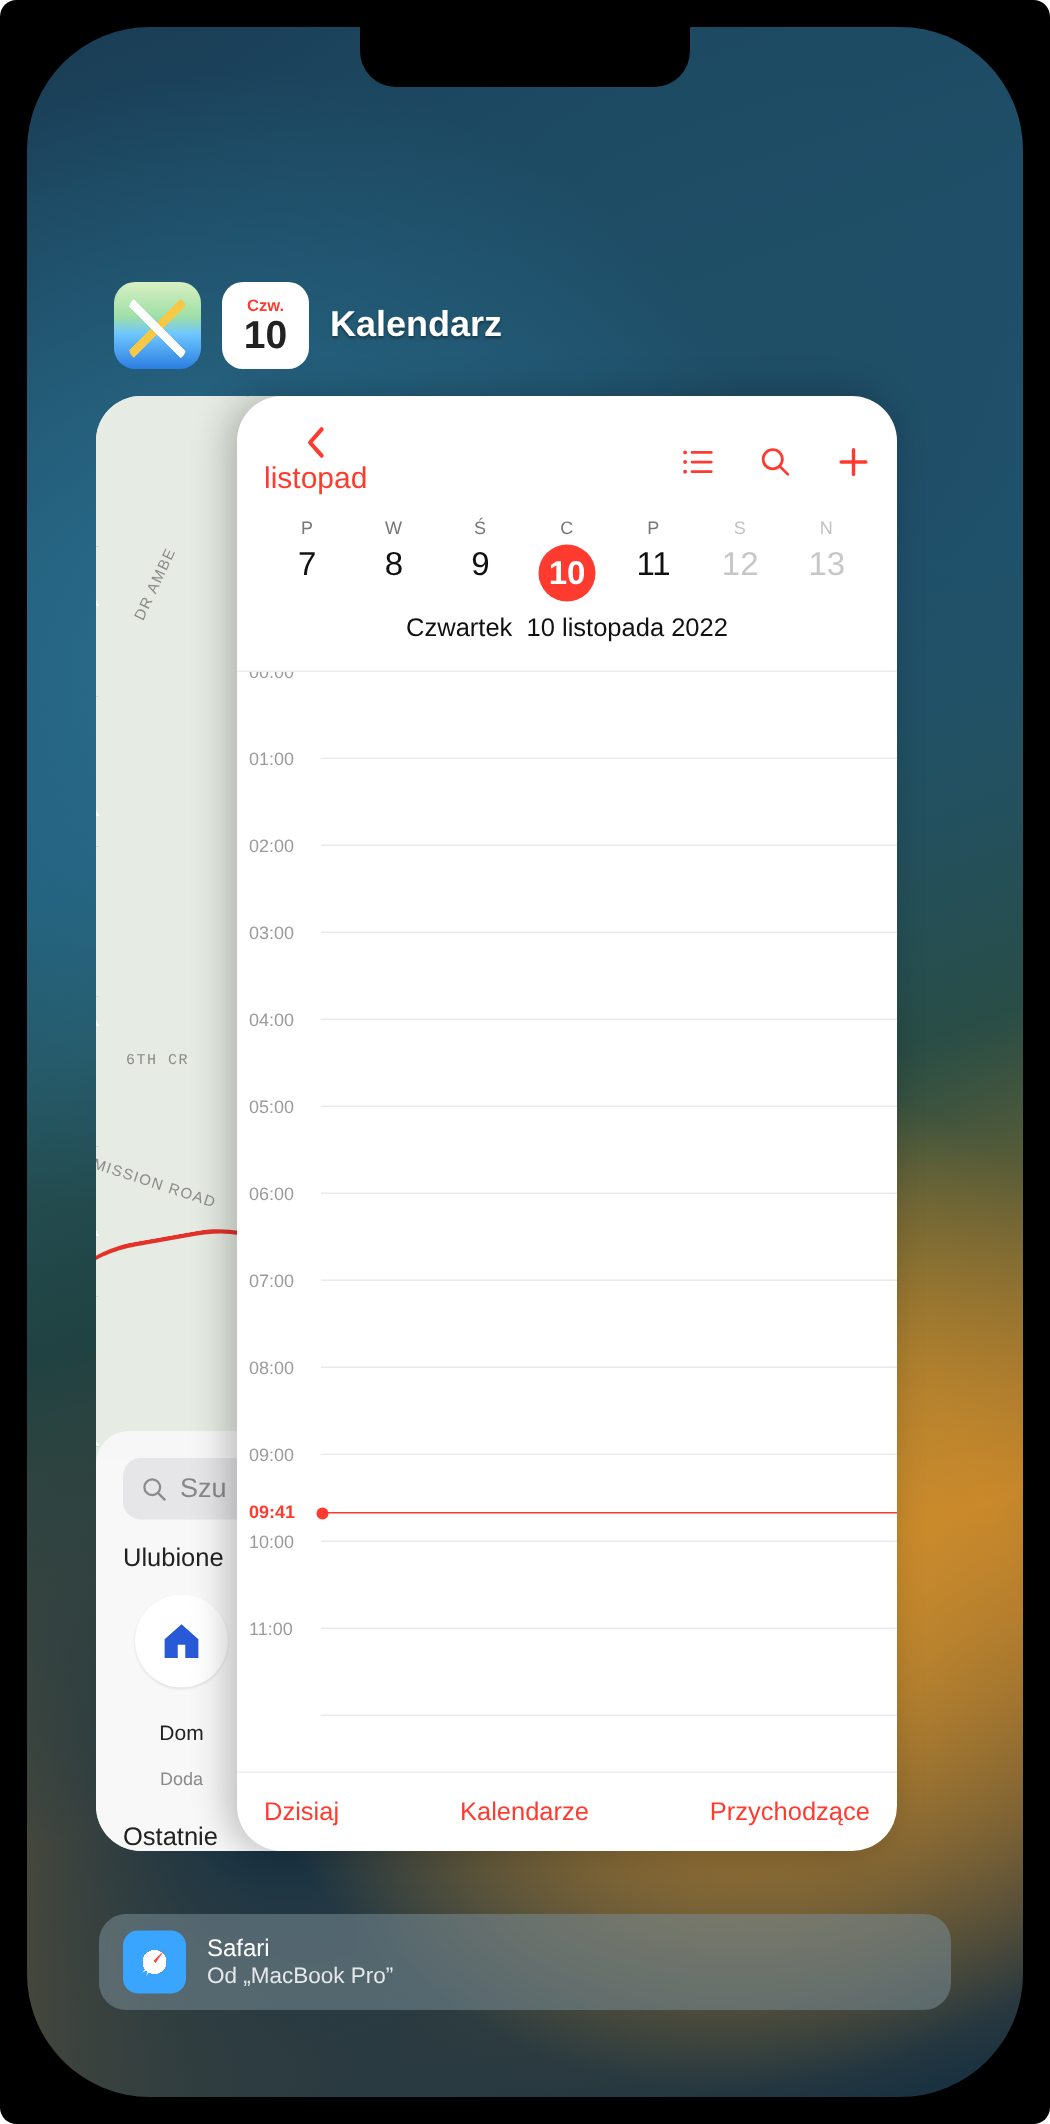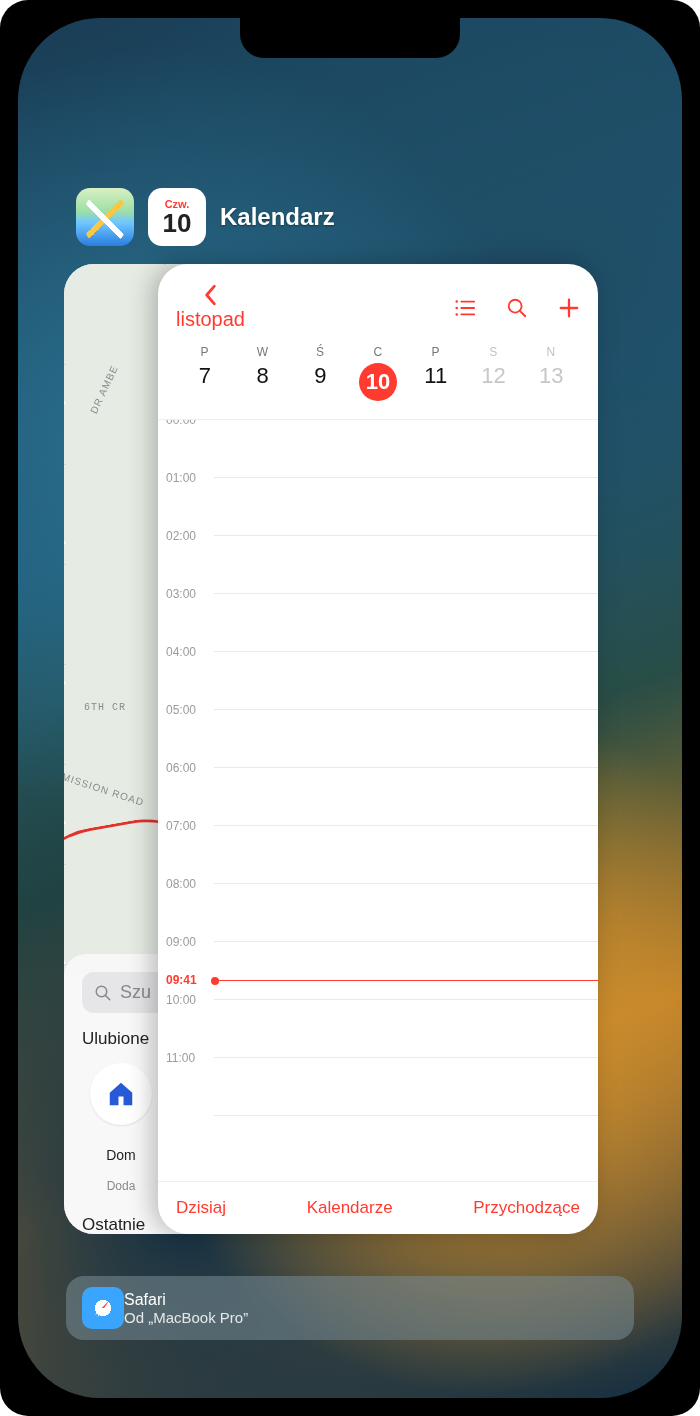"Czw." .device-frame { border-radius: 28px -> 11px }
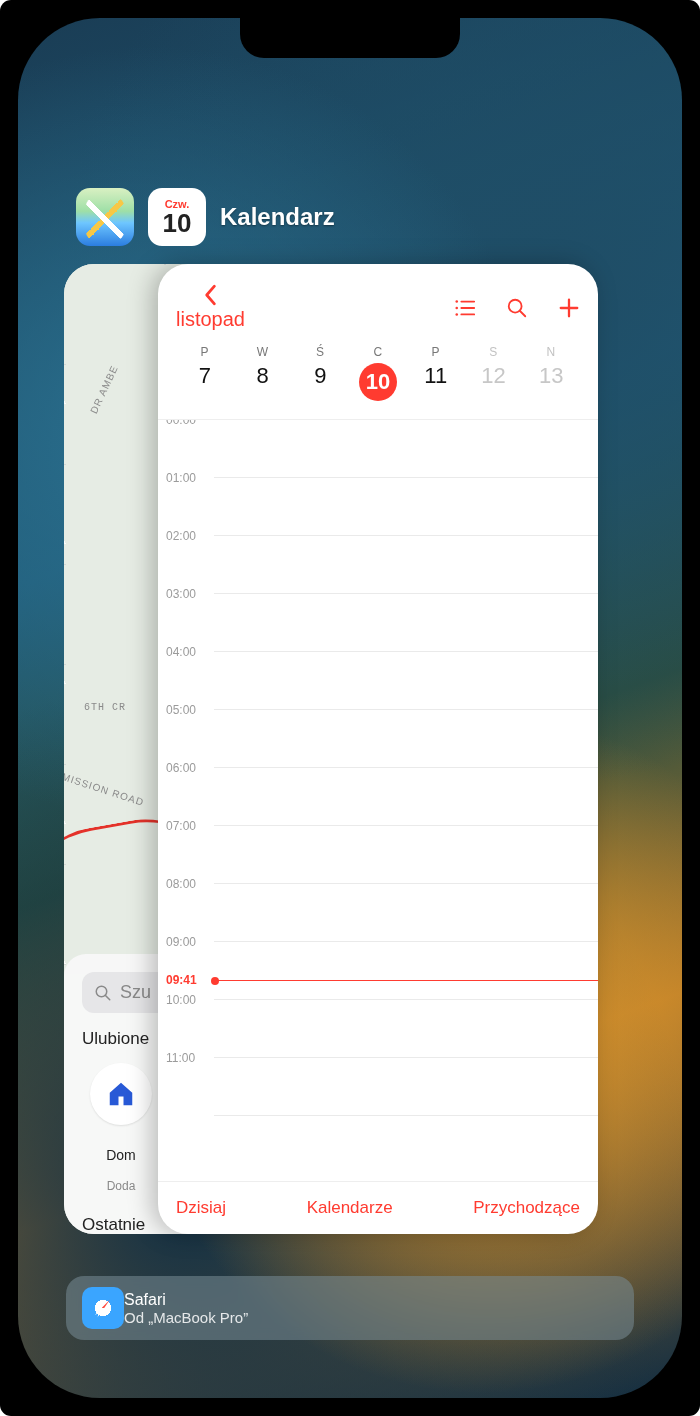"Czwartek 10 listopada 2022" div.cal-subtitle { html: none -> <div> <span>Czwartek</span>&nbsp;&nbsp;<span>10 listopada 2022</span> </div> }
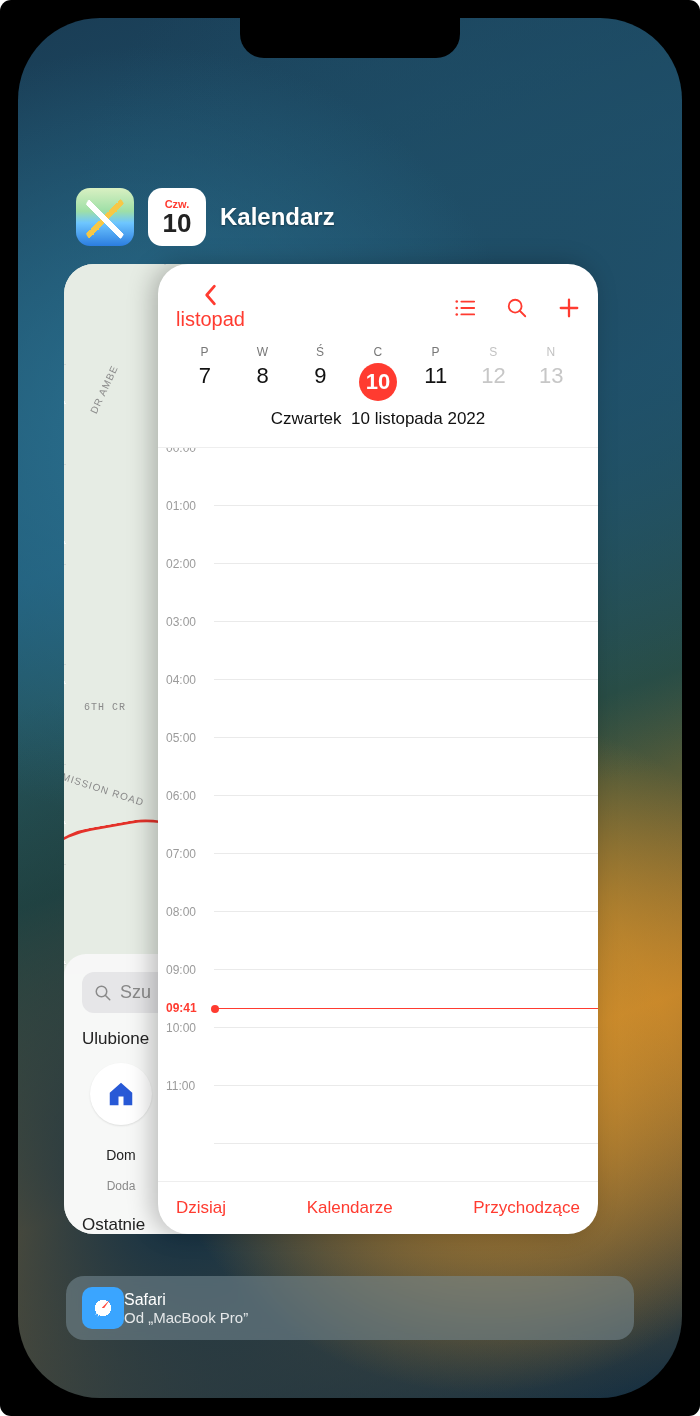"Safari" .handoff { gap: none -> 14px }
